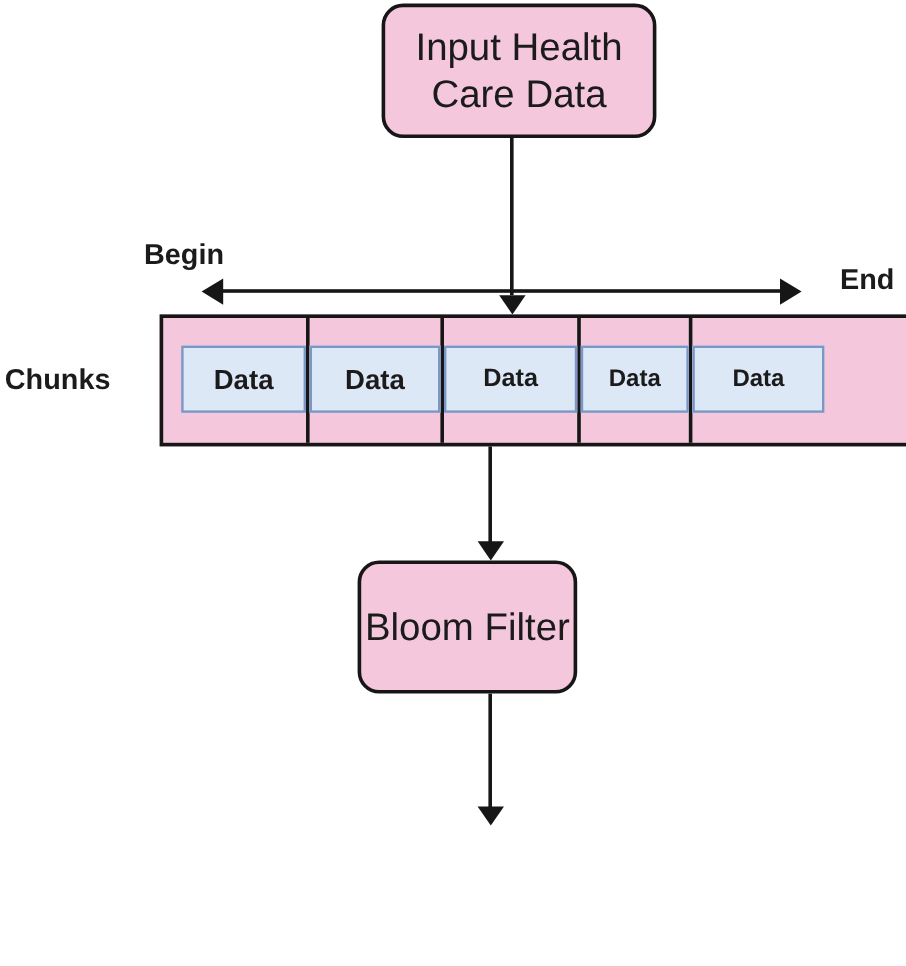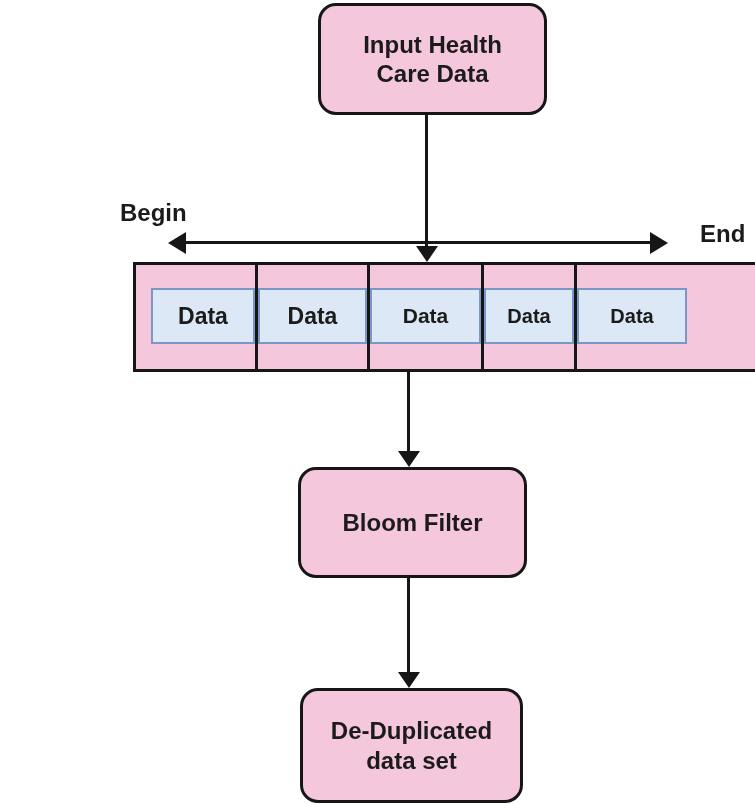"Input Health" .node-label { font-size: 24px -> 32px; font-weight: 700 -> 400 }
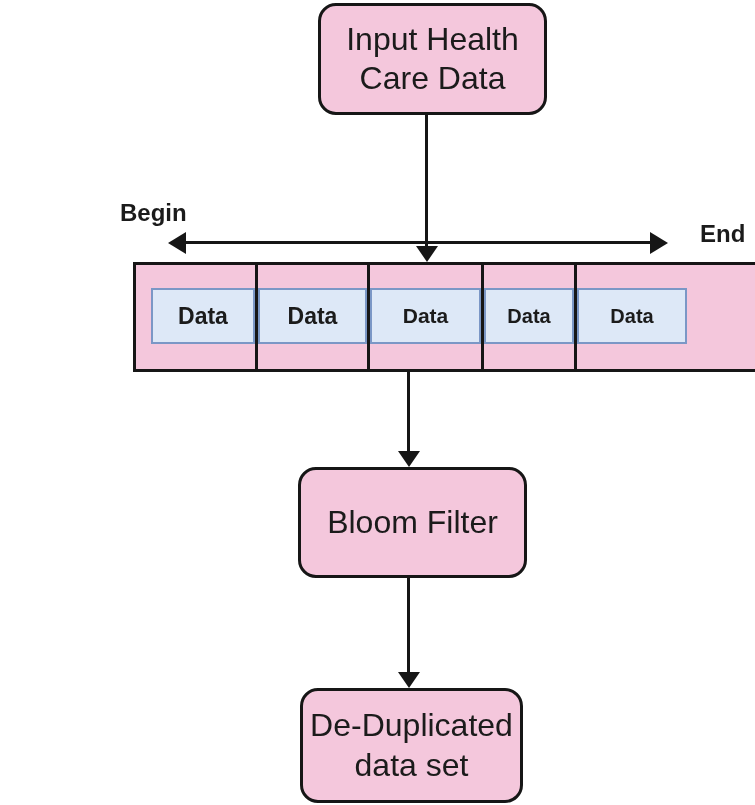"Chunks" div.free-label { html: none -> <div>Chunks</div> }
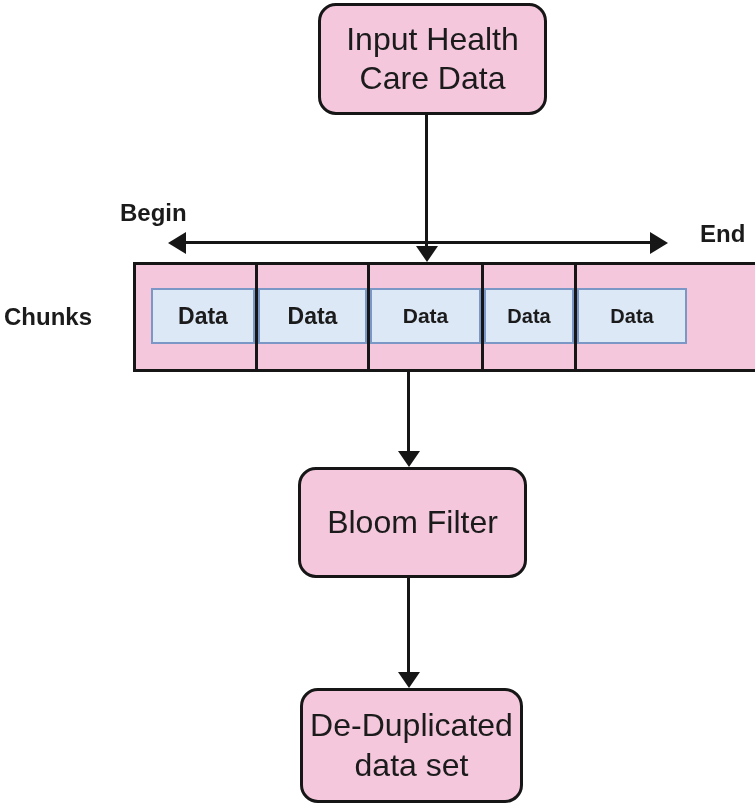"Bloom Filter" .node-bloom { width: 229px -> 183px }
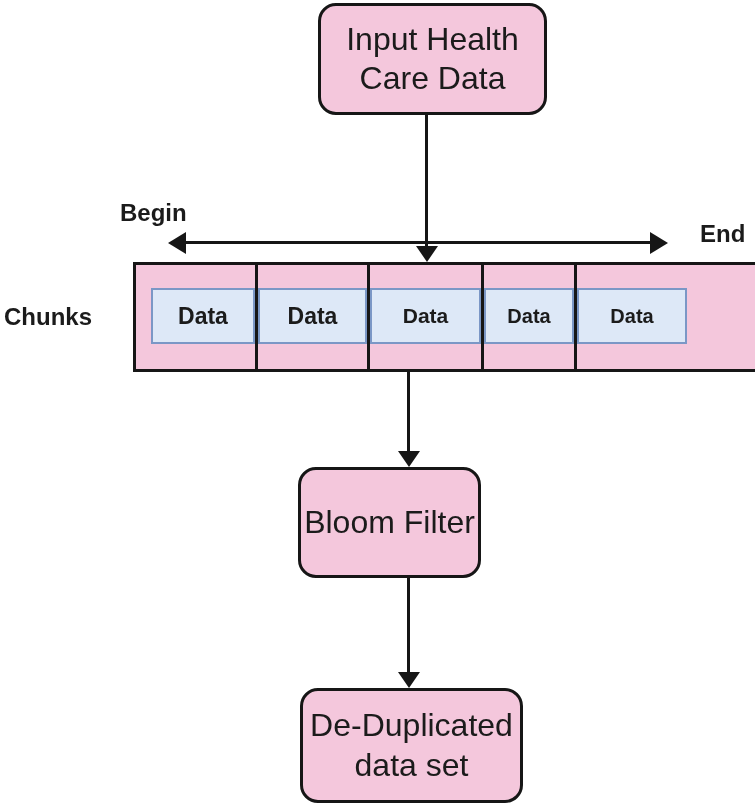"De-Duplicated" div.node { html: <div> <span>De-Duplicated data set</span> </div> -> none }
